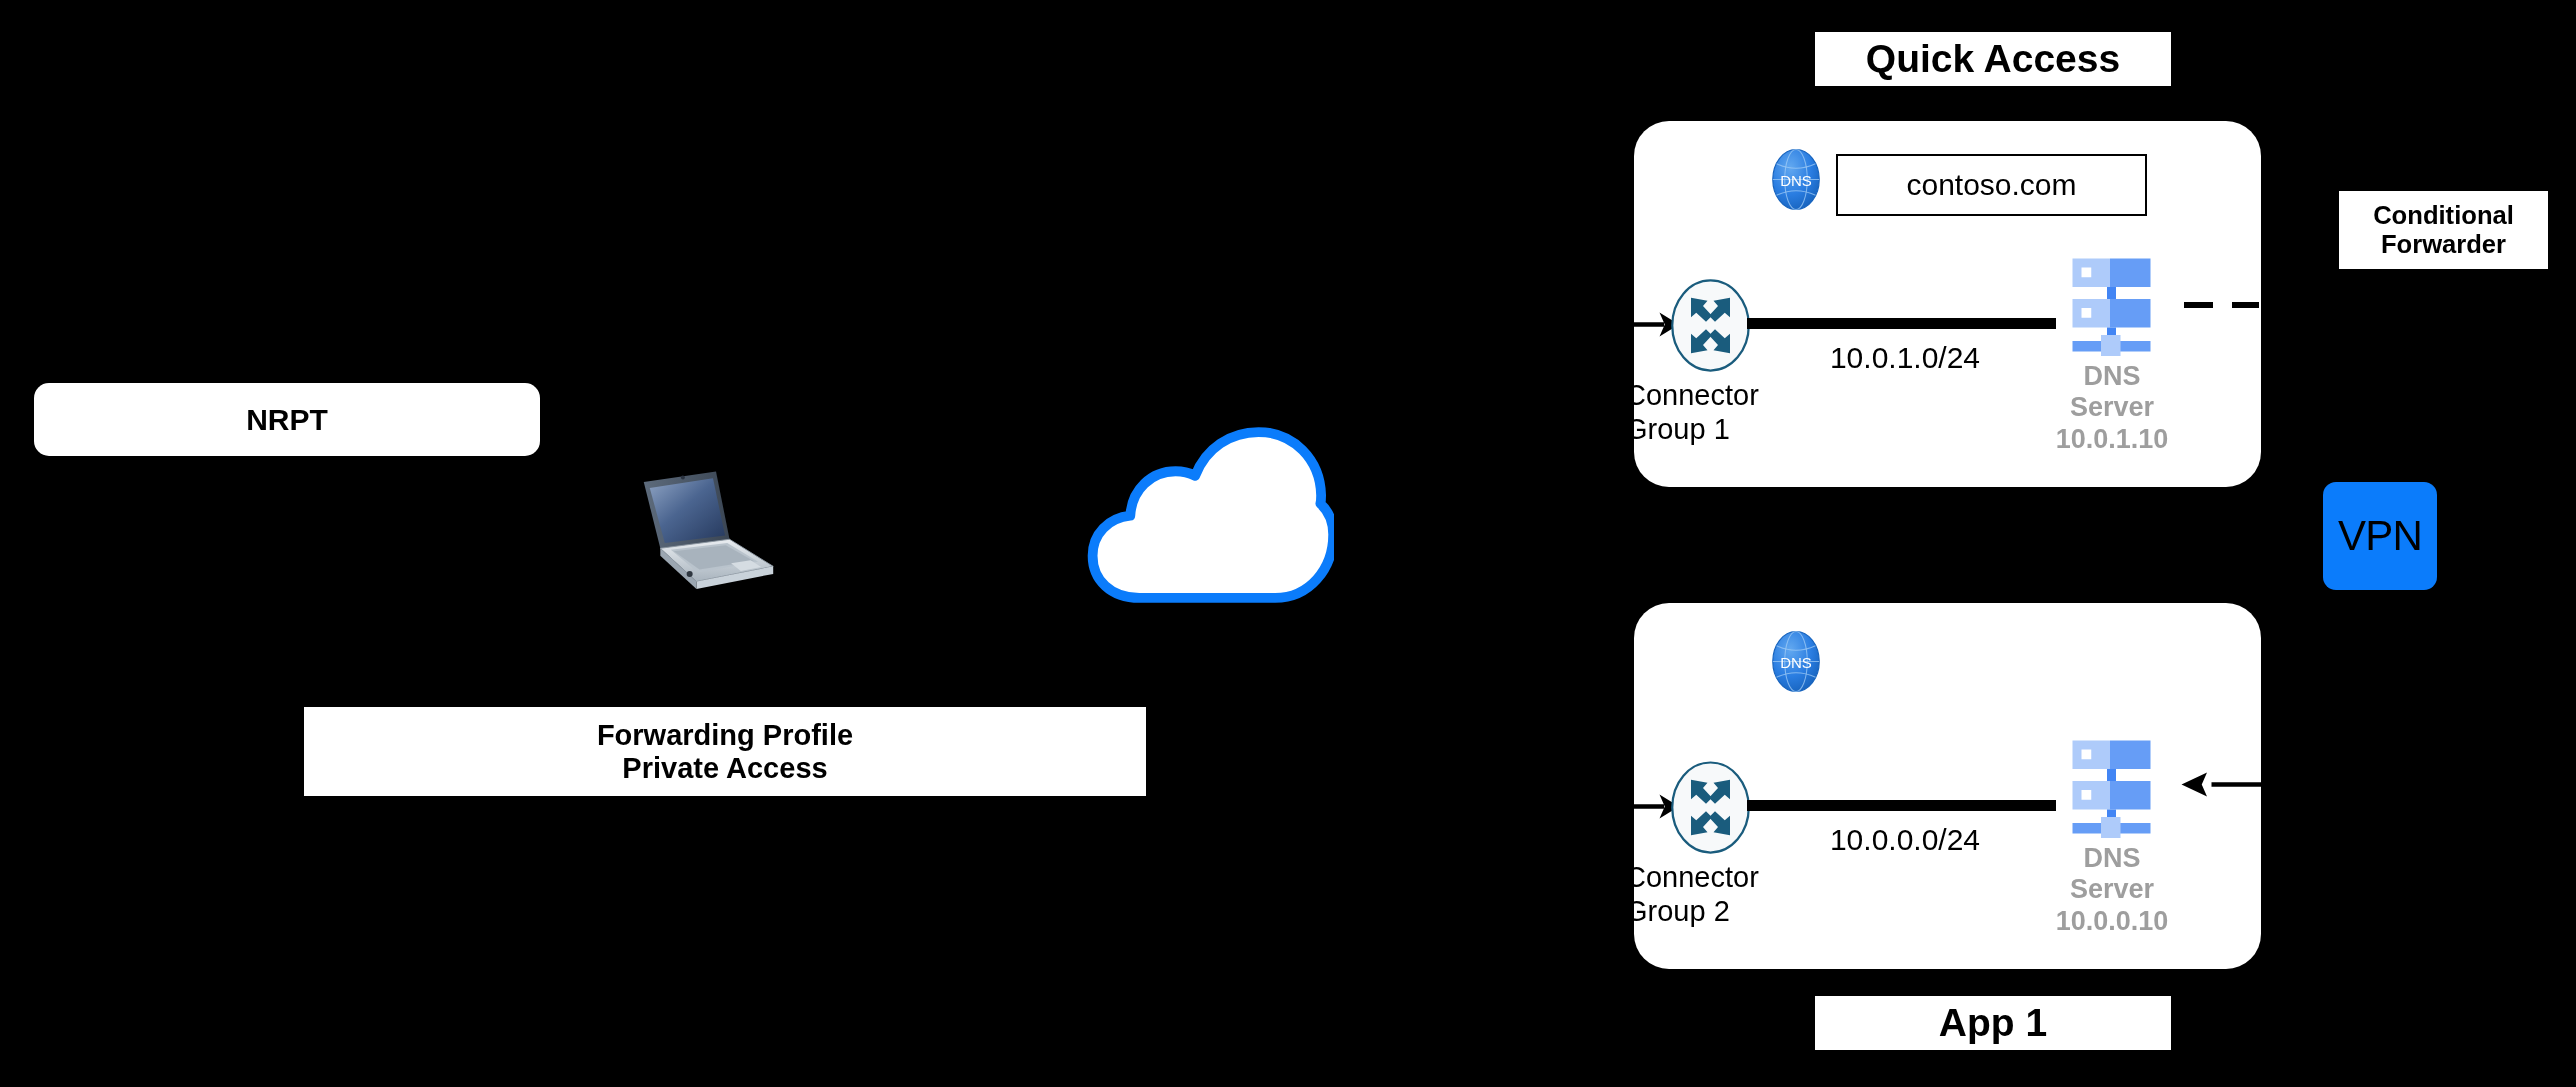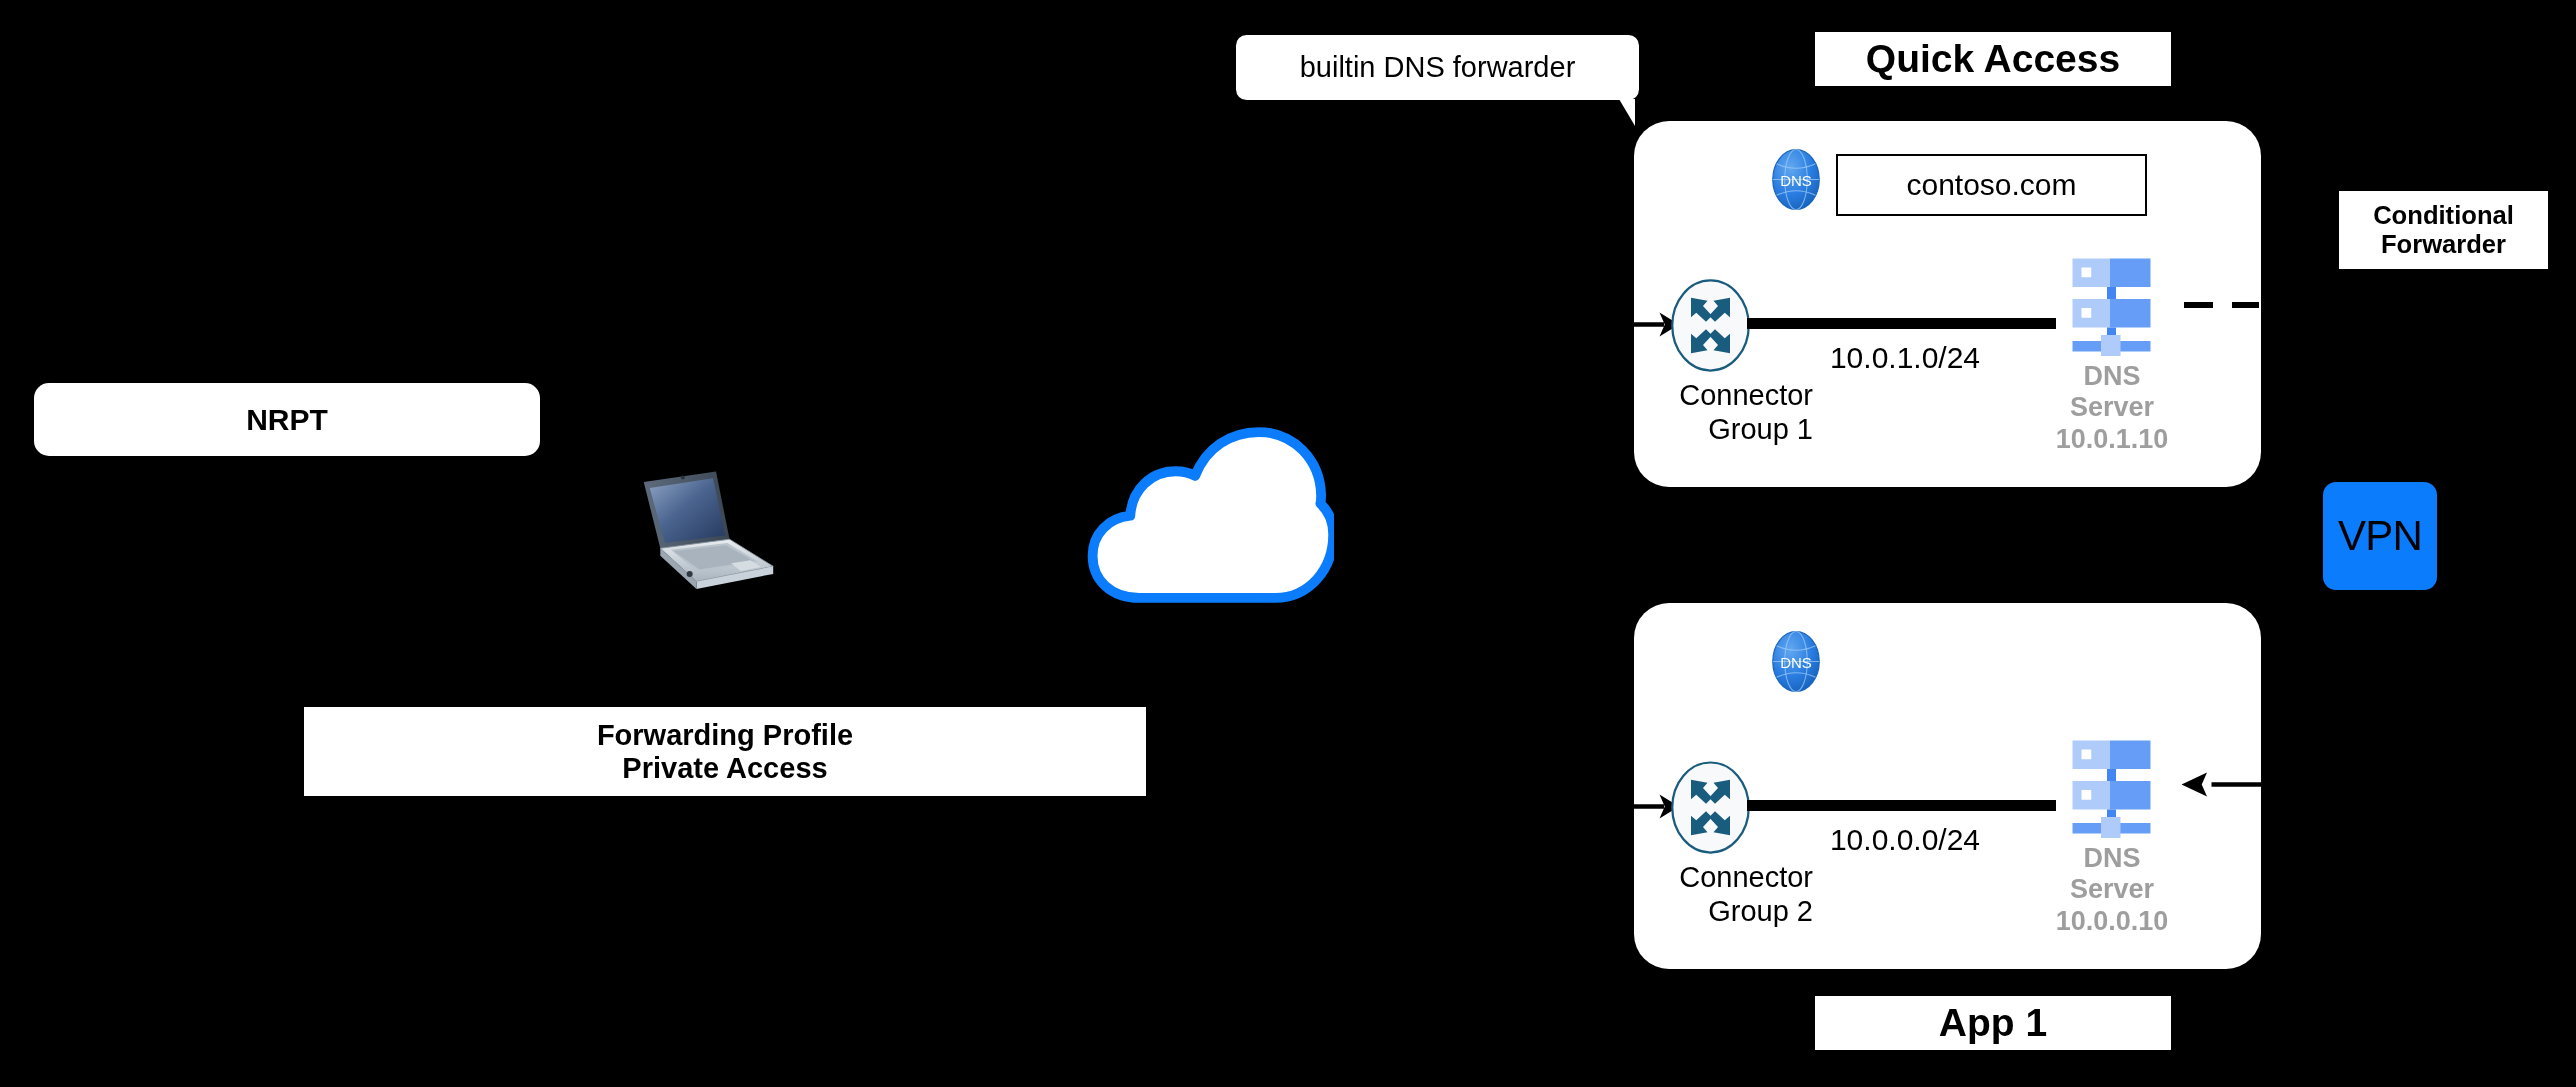"builtin DNS forwarder" div { html: <div> <span>builtin DNS forwarder</span> <span></span> </div> -> none }
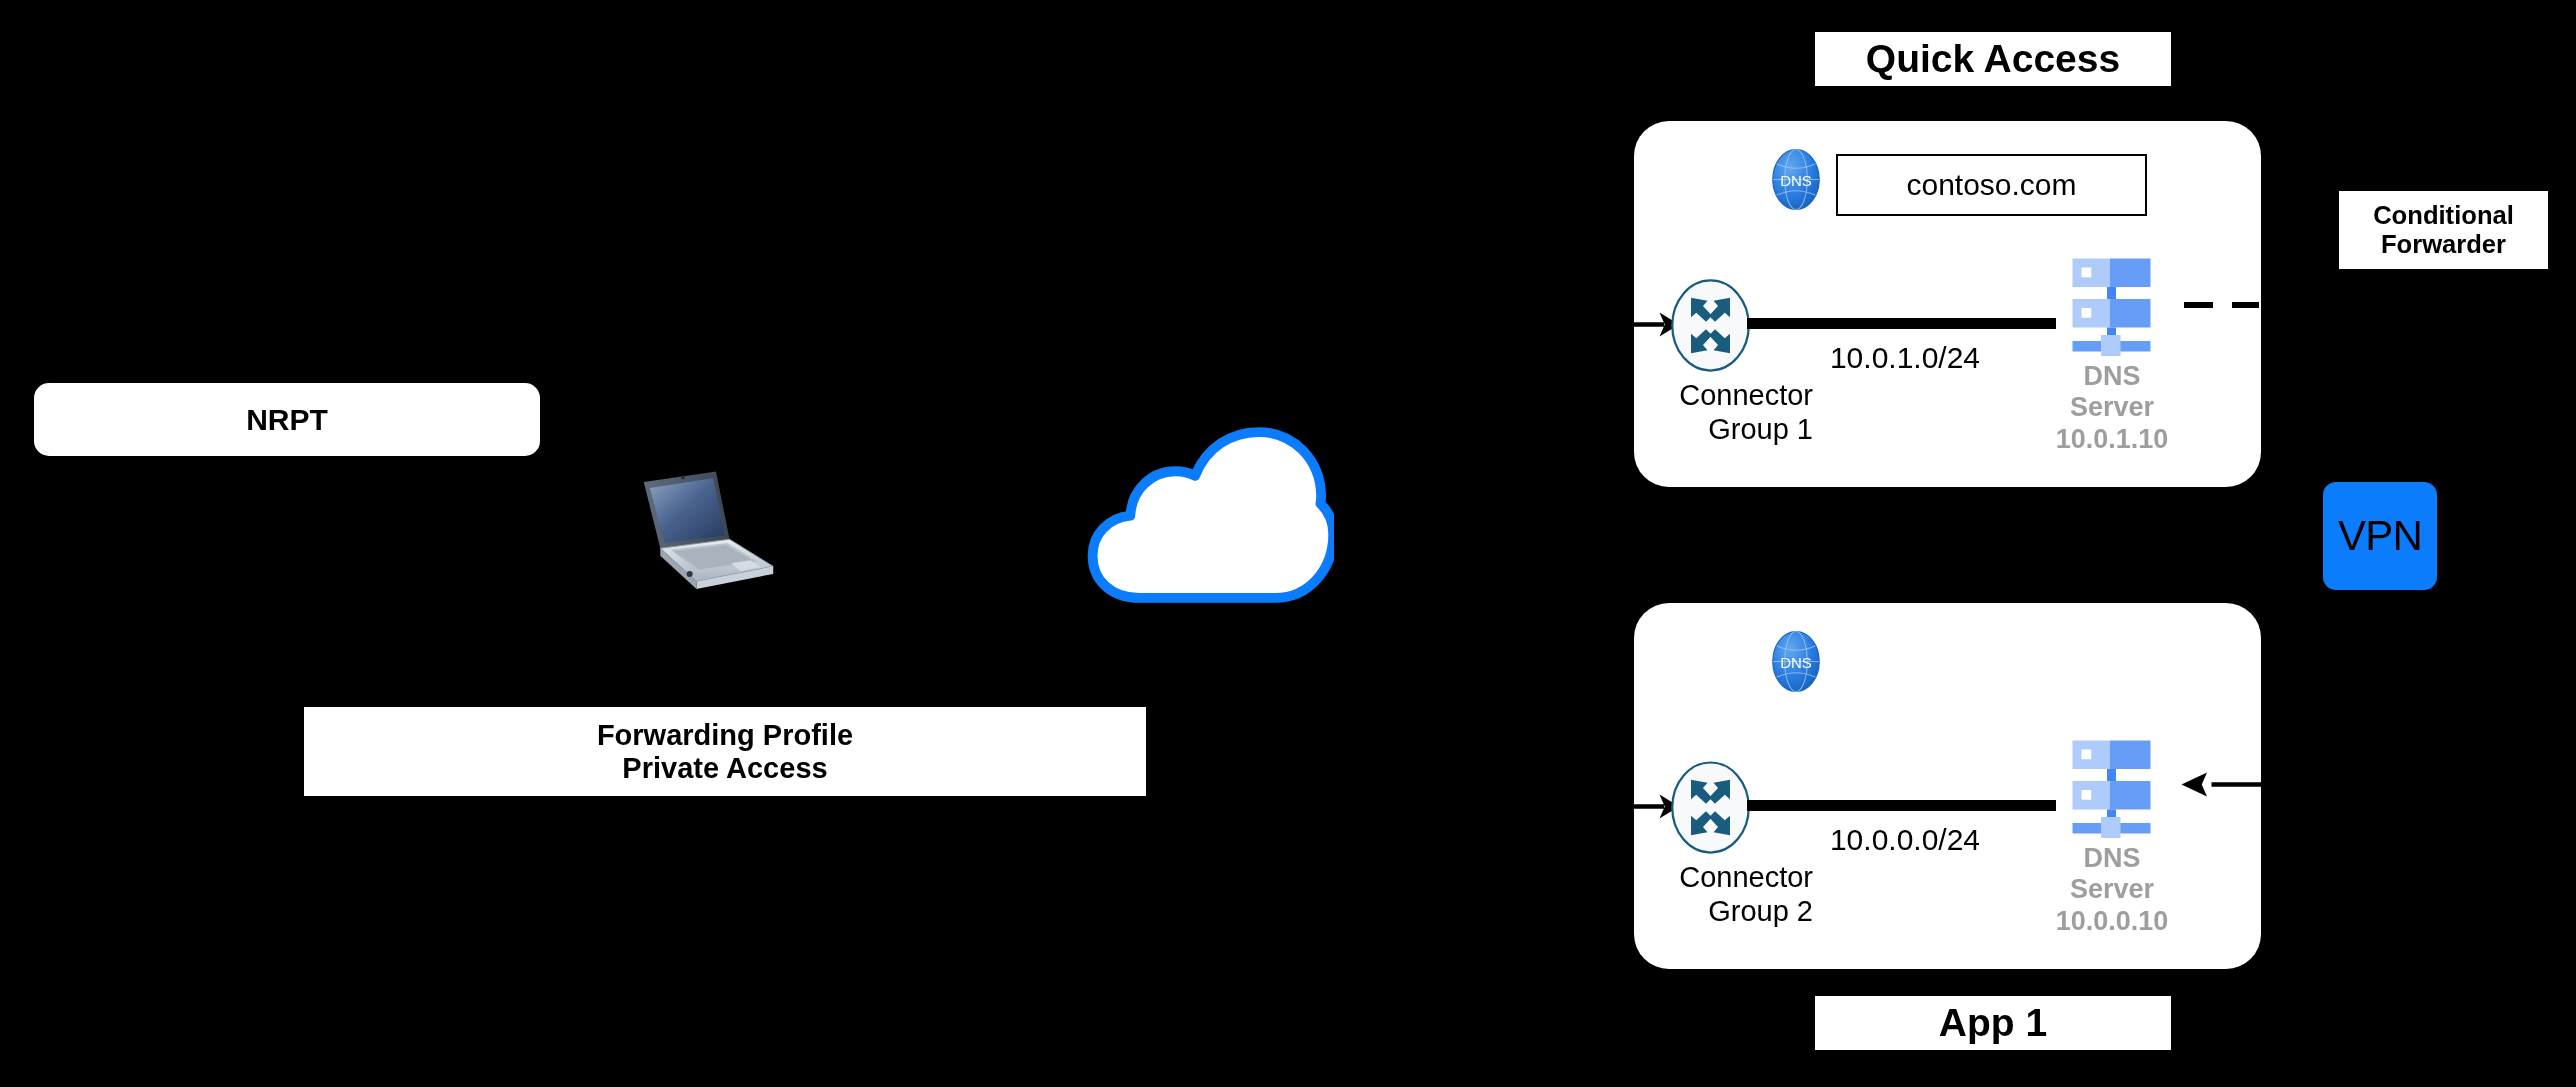"Connector" .node-label { text-align: right -> left }
